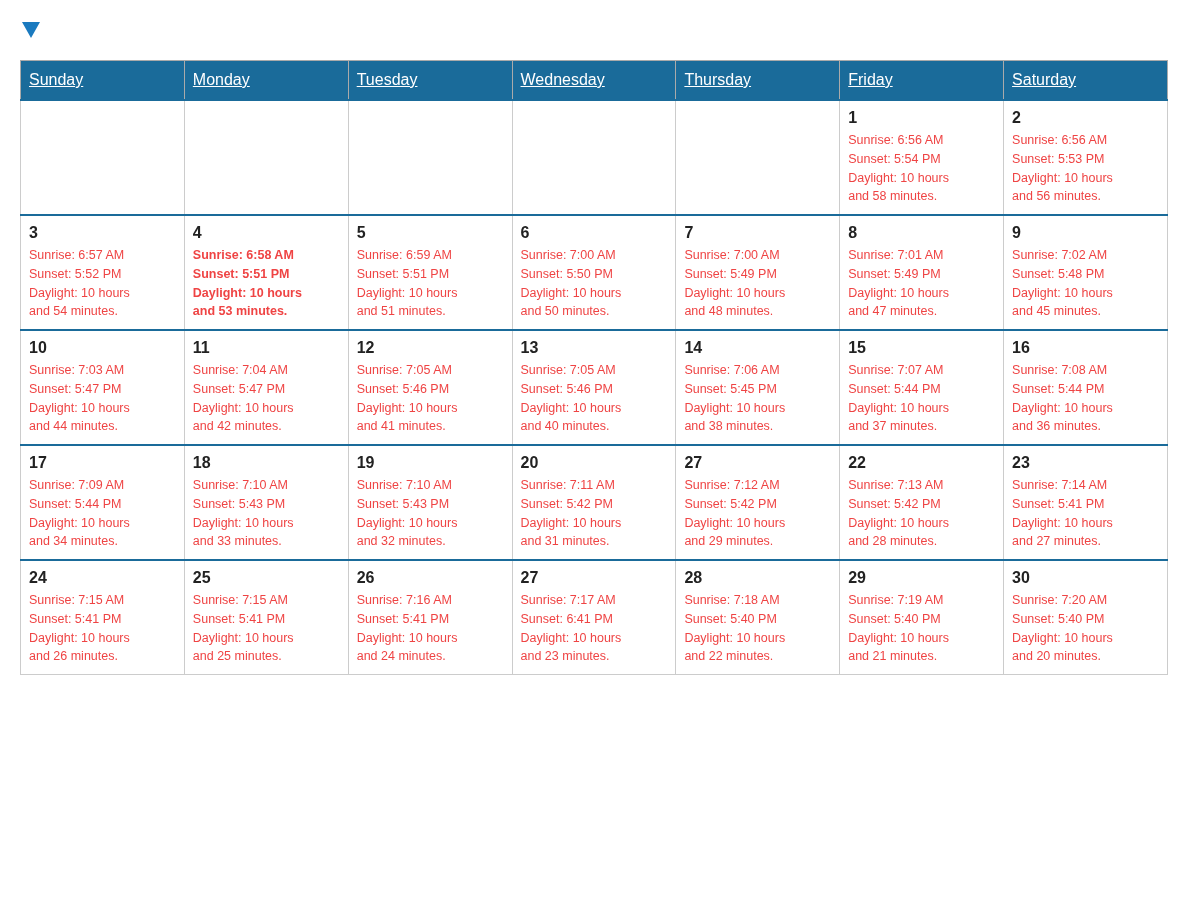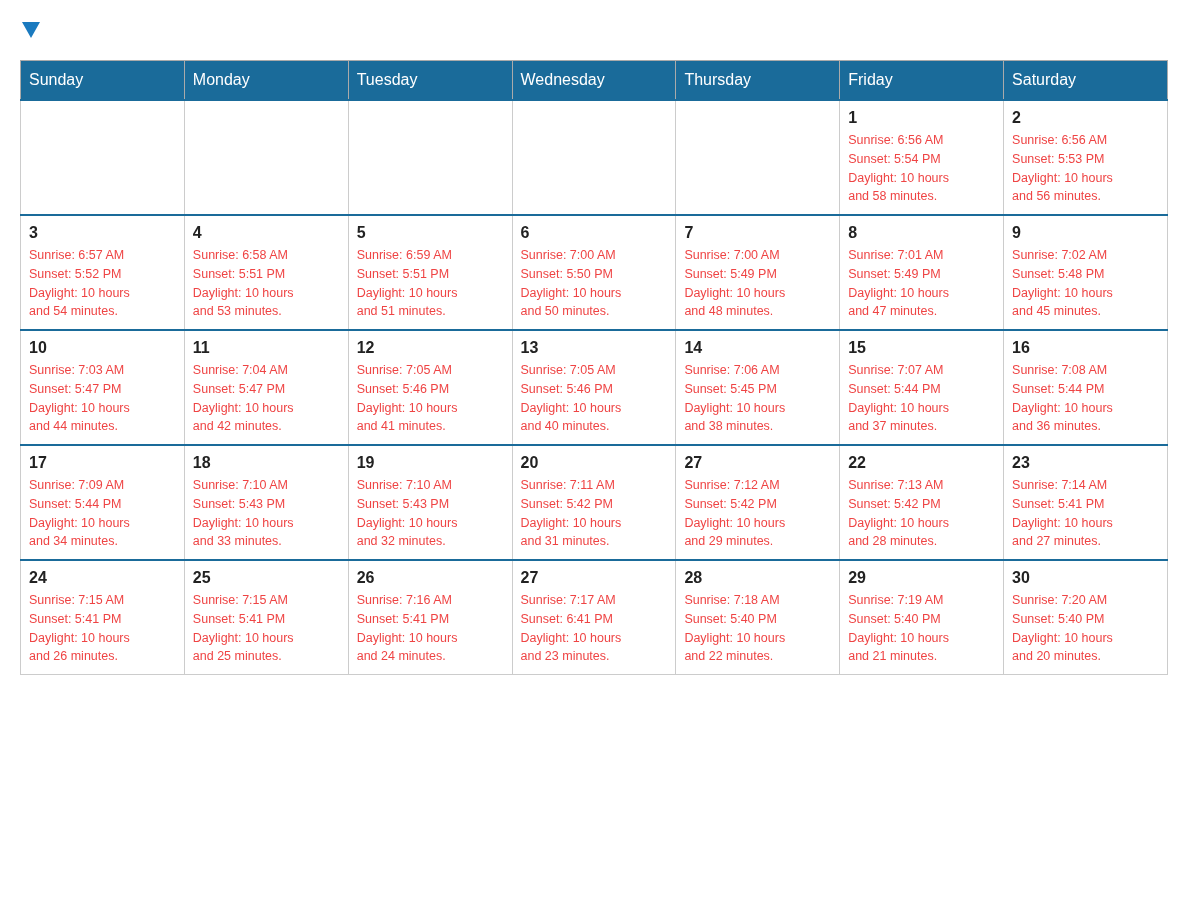"Sunday" .calendar th { text-decoration: none -> underline }
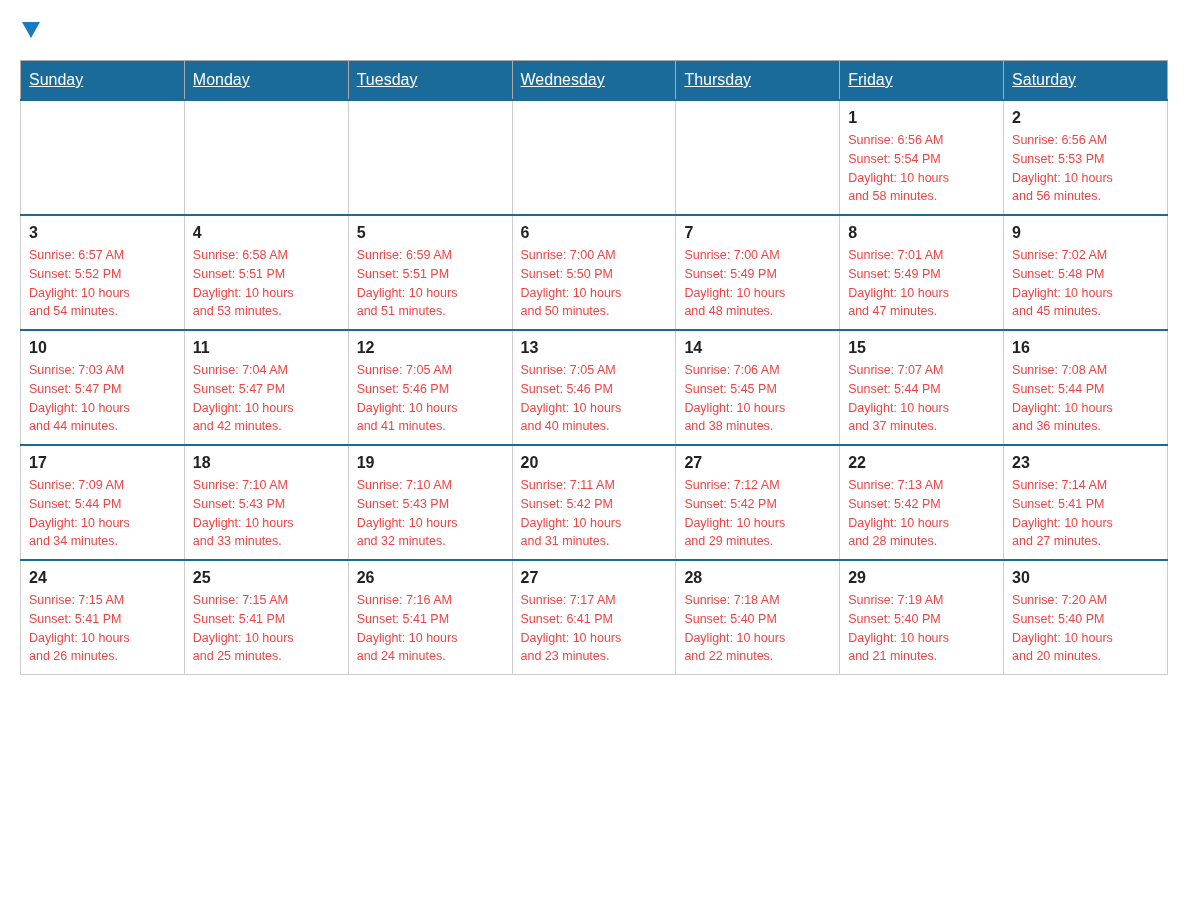"Sunrise: 6:58 AM" div.day-info { font-weight: none -> bold }
